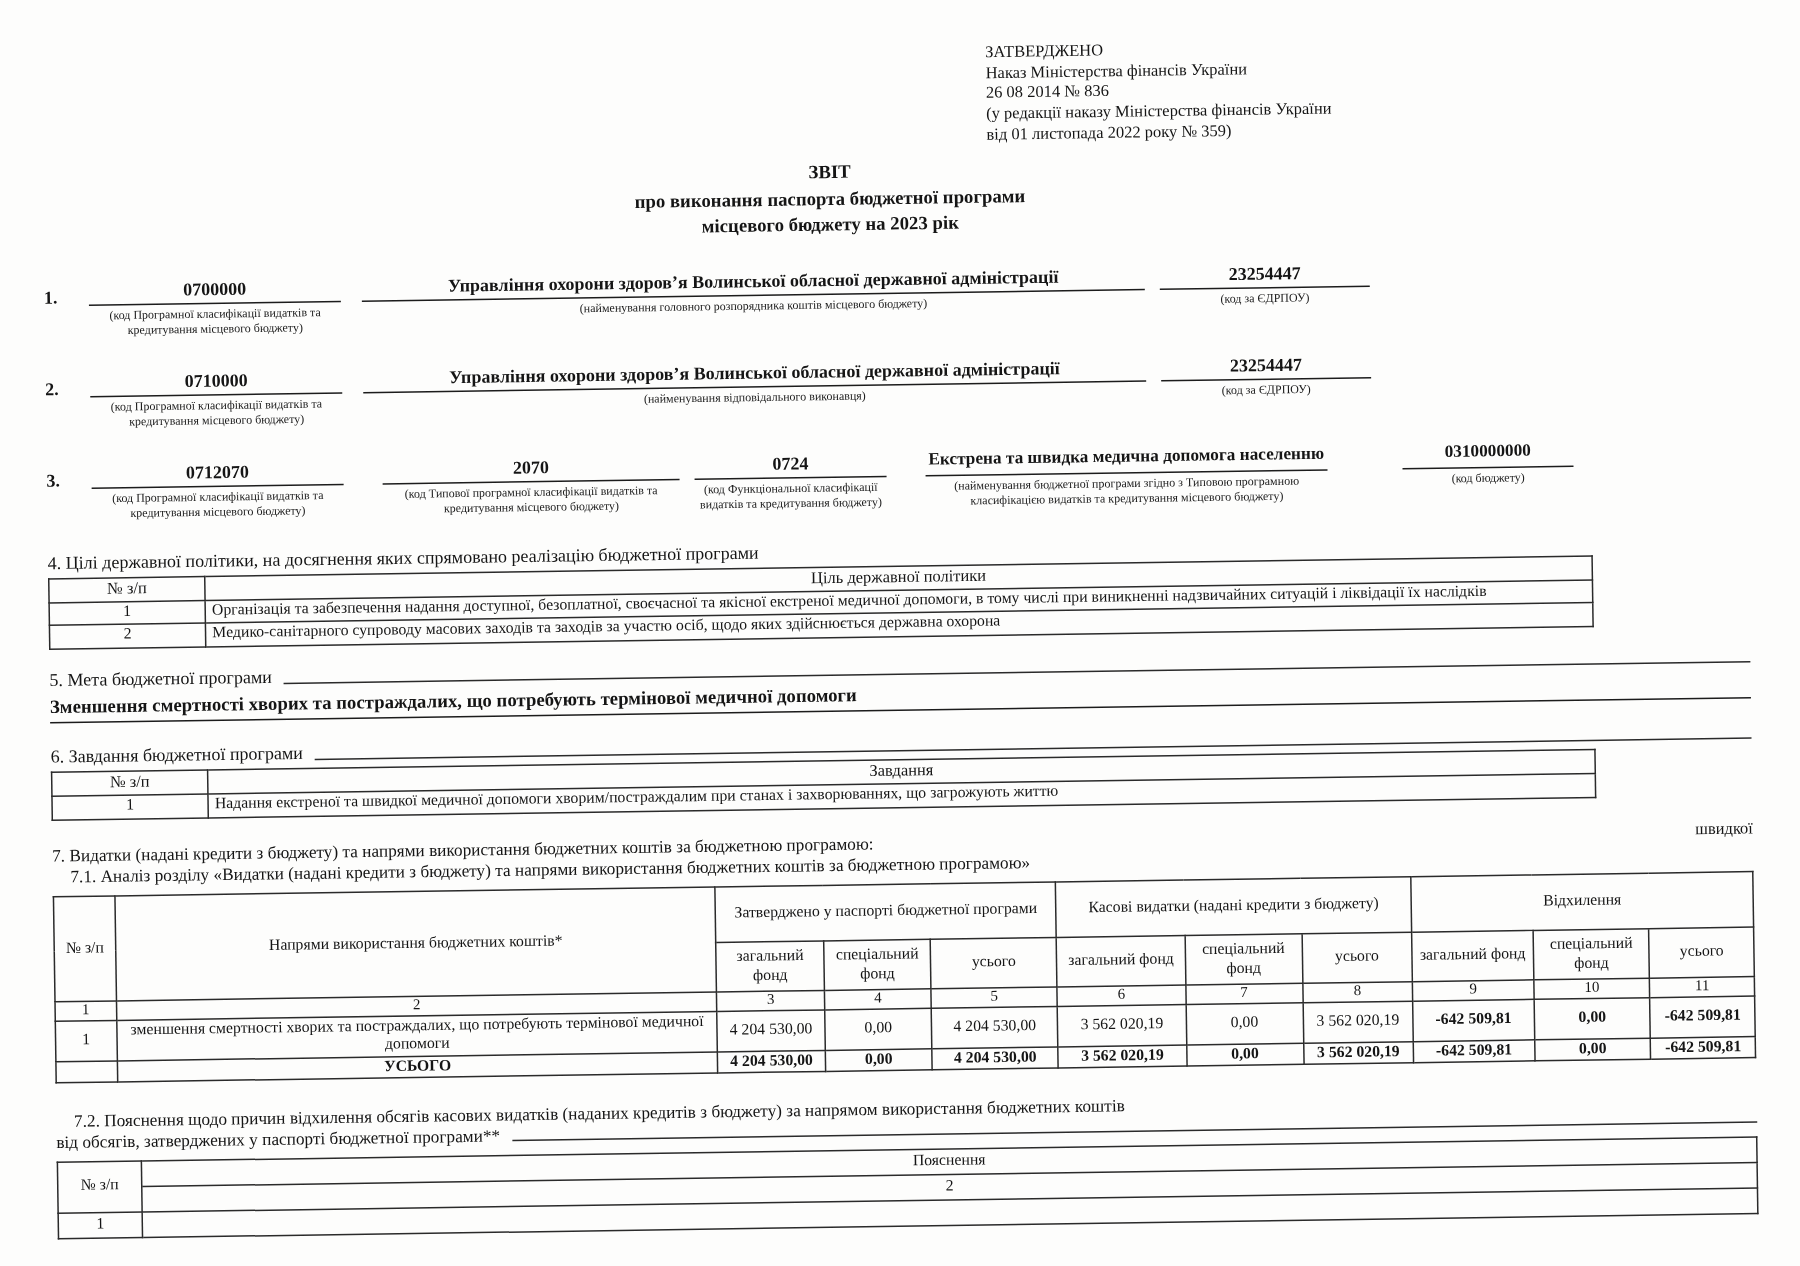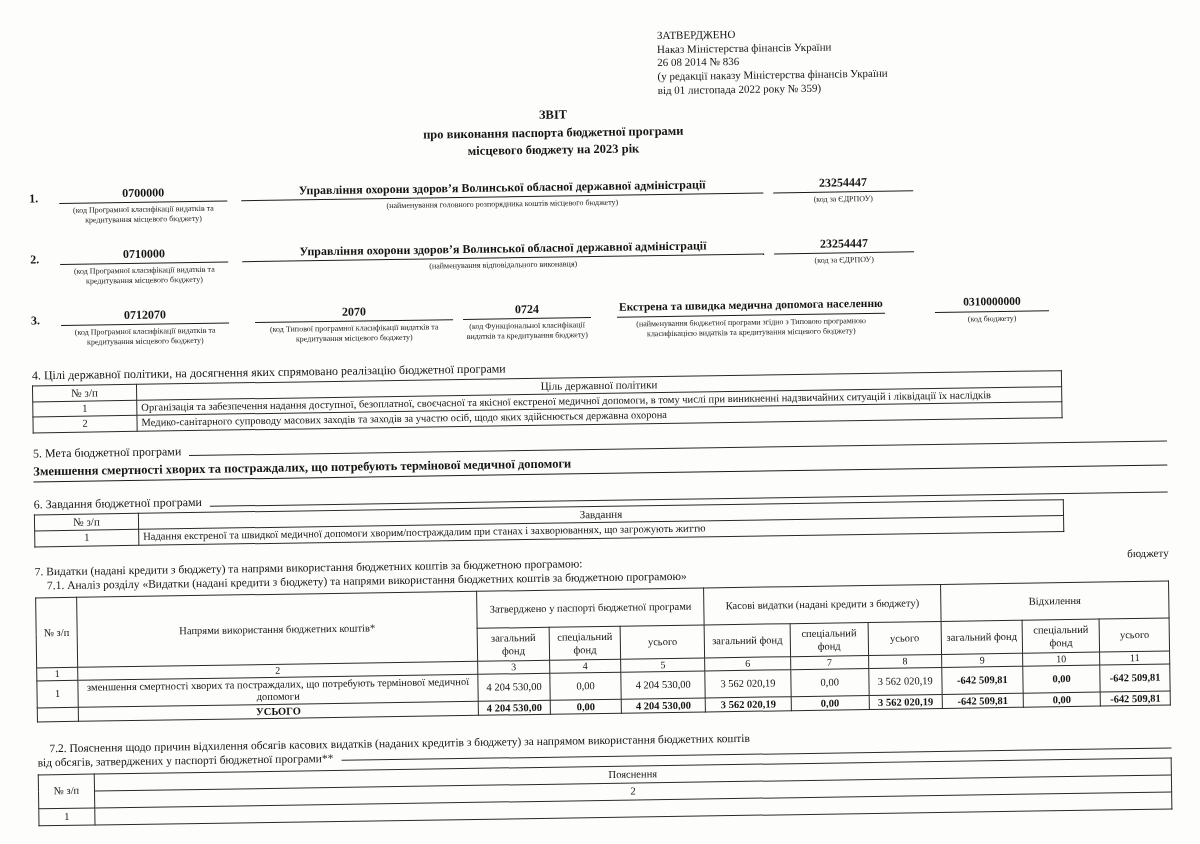"бюджету" span.currency { text: бюджету -> швидкої }
